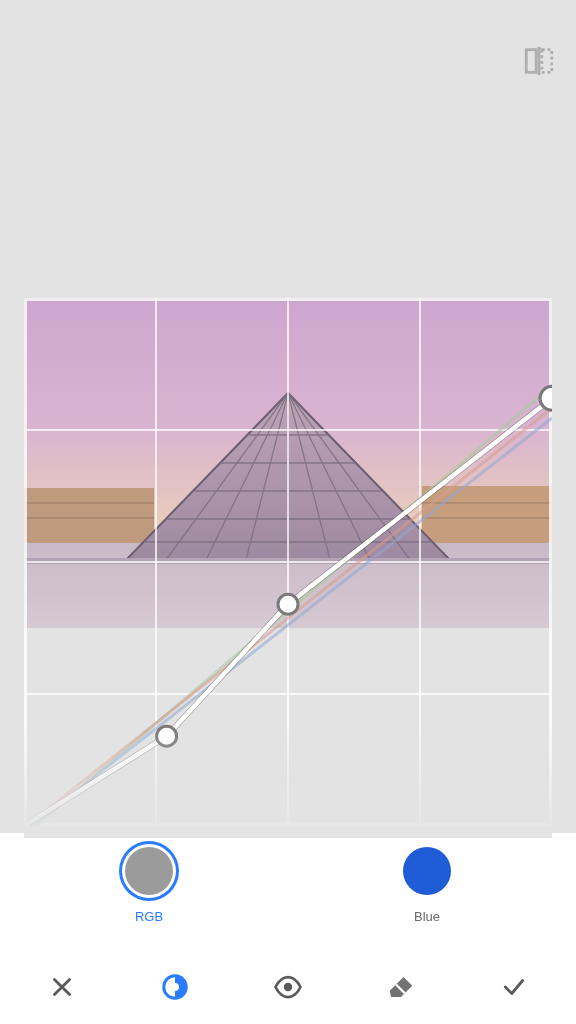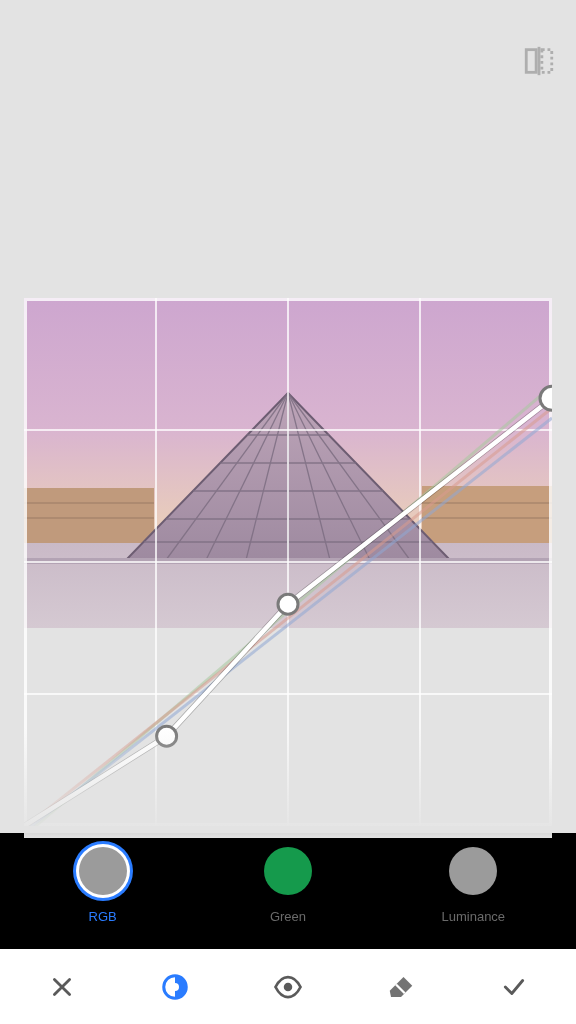"RGB" .channel-row { background: #000000 -> #ffffff }
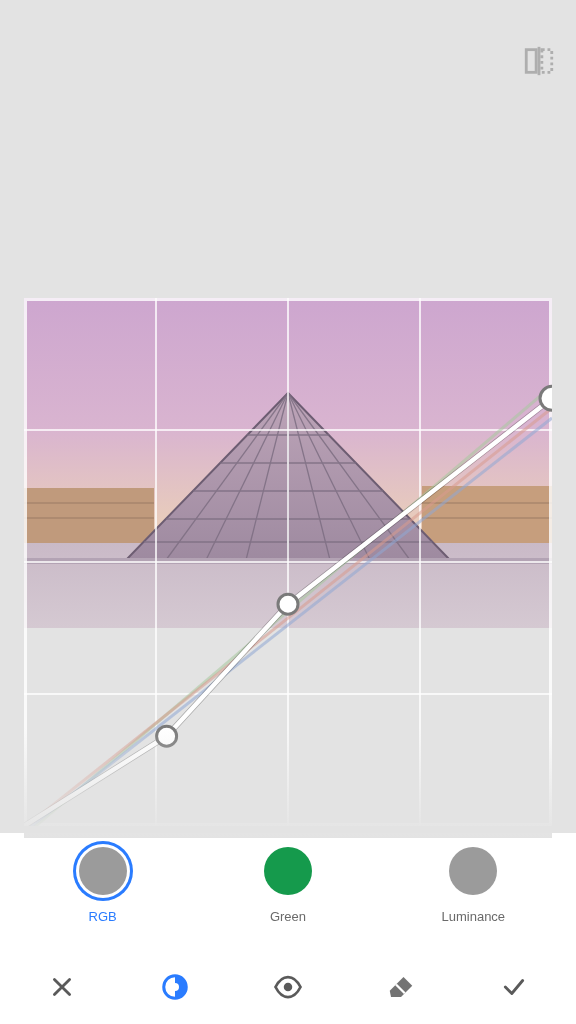"Green" div.channel { html: <div> <div></div> <span>Green</span> </div> -> none }
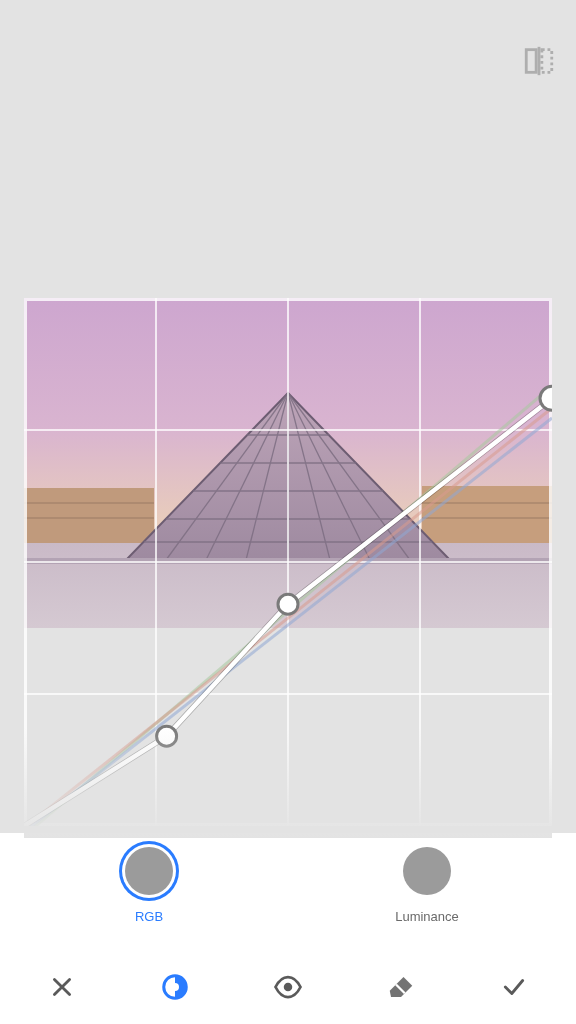"Blue" div.channel { html: none -> <div> <div></div> <span>Blue</span> </div> }
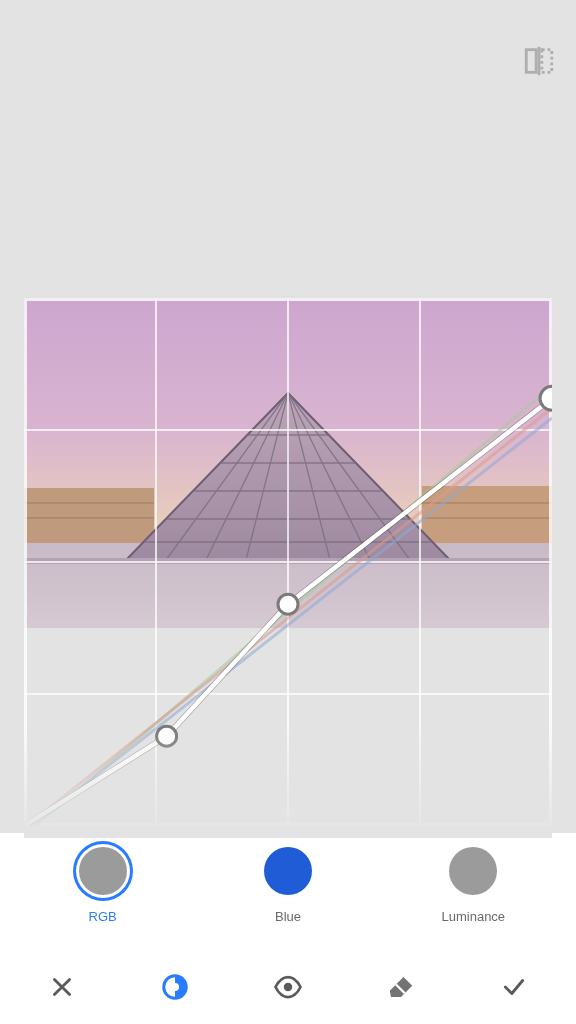"Luminance" div.channel { html: <div> <div></div> <span>Luminance</span> </div> -> none }
